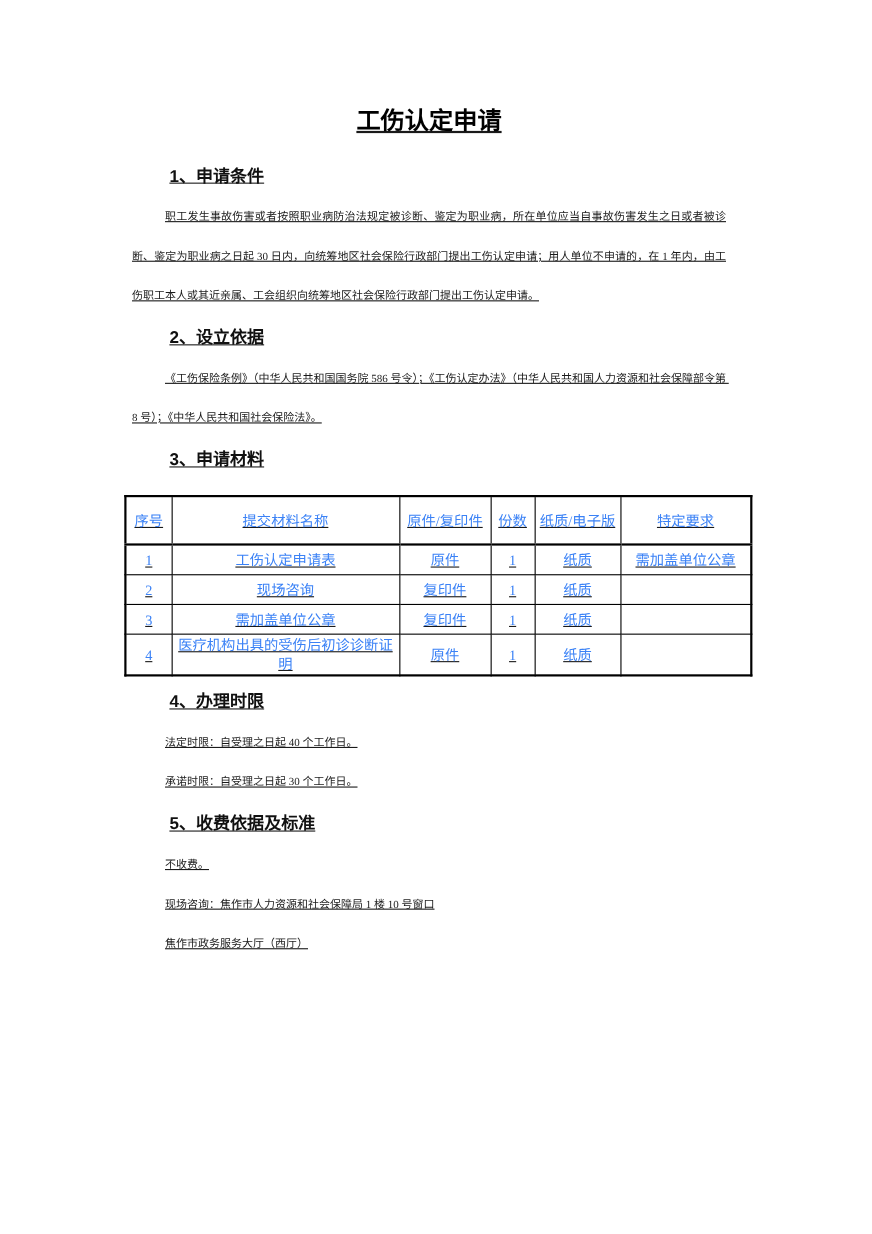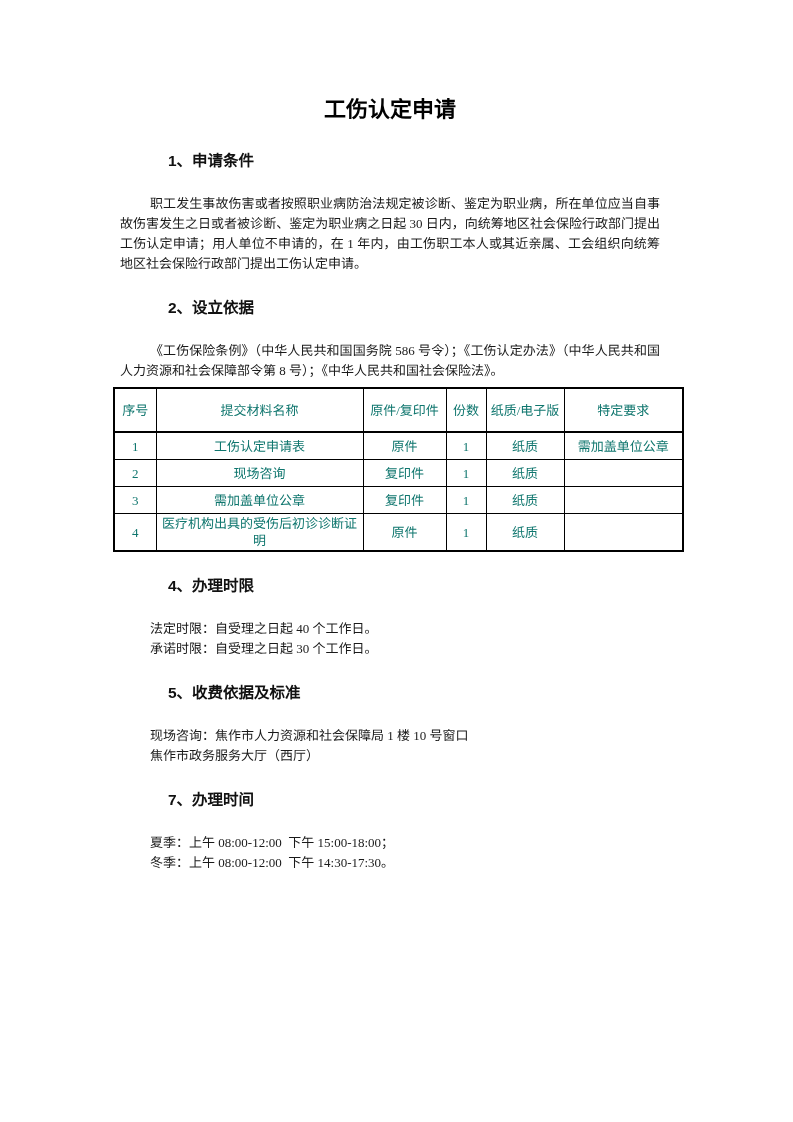"工伤认定申请" .page { text-decoration: none -> underline }
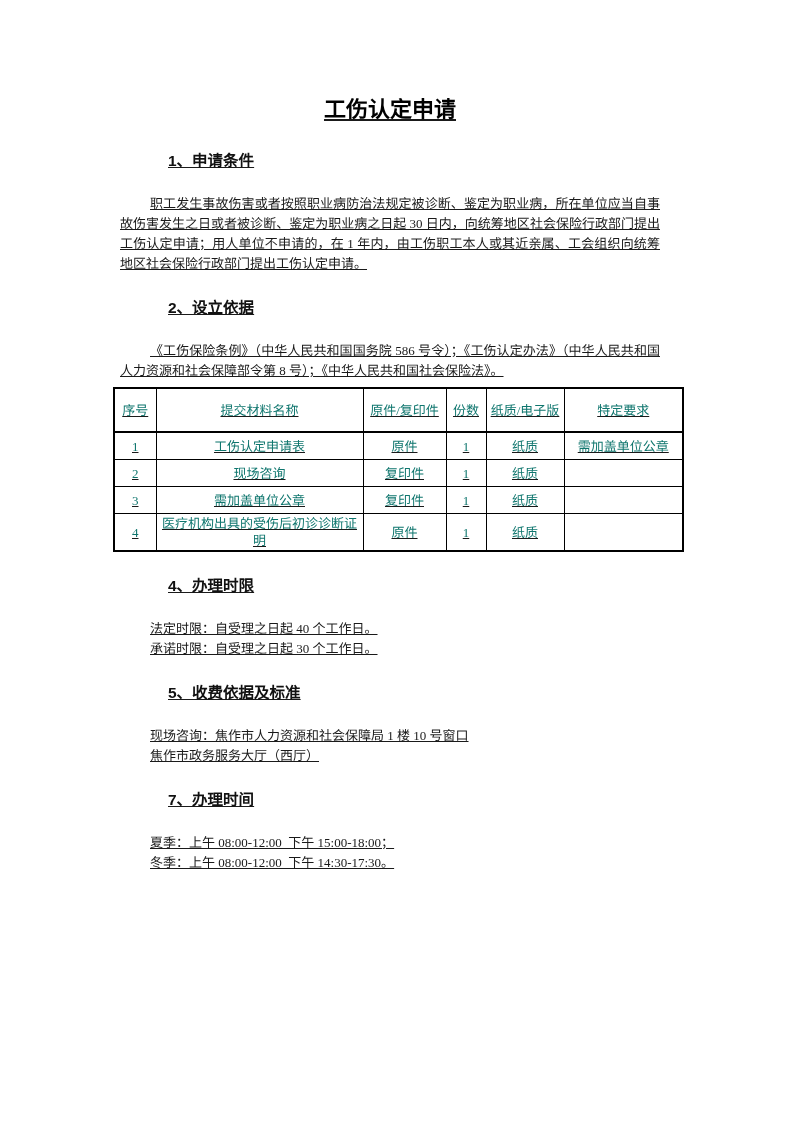"1、申请条件" .sec-heading { margin: 18px -> 4px }
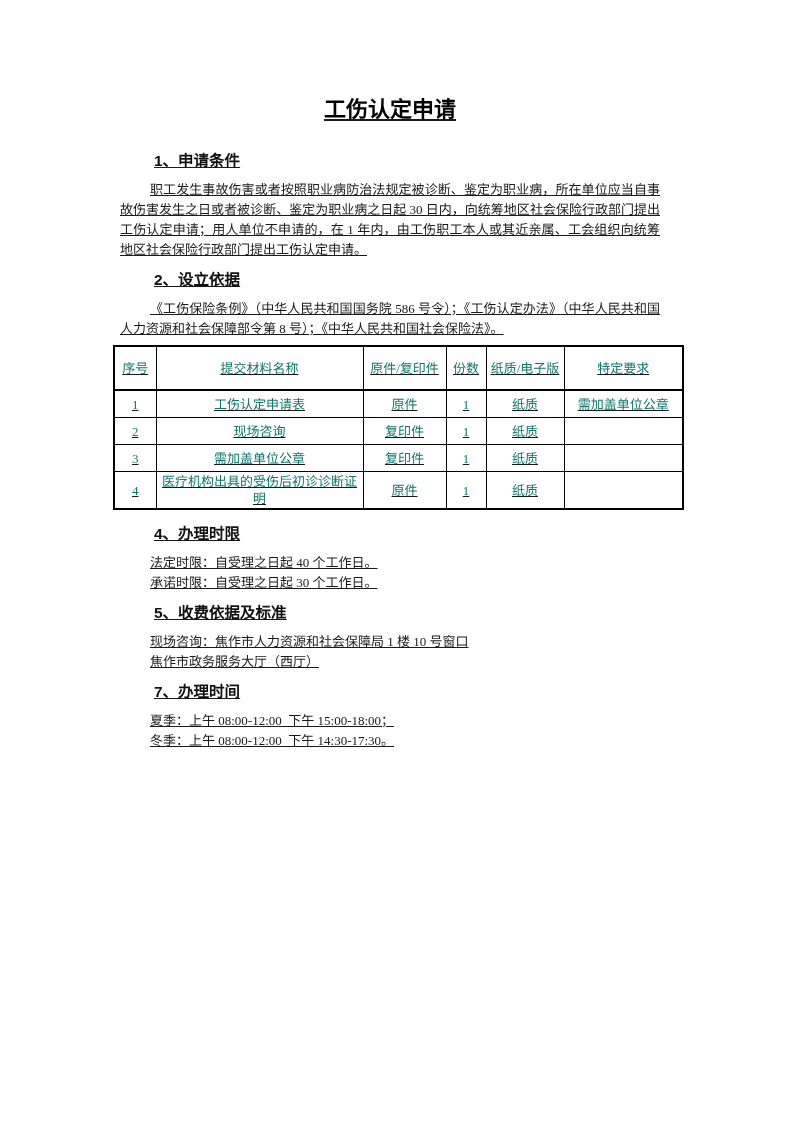"职工发生事故伤害或者按照职业病防治法规定被诊断、鉴定为职业病，所在单位应当自事故" .para { font-size: 13px -> 10px; line-height: 20px -> 36px }
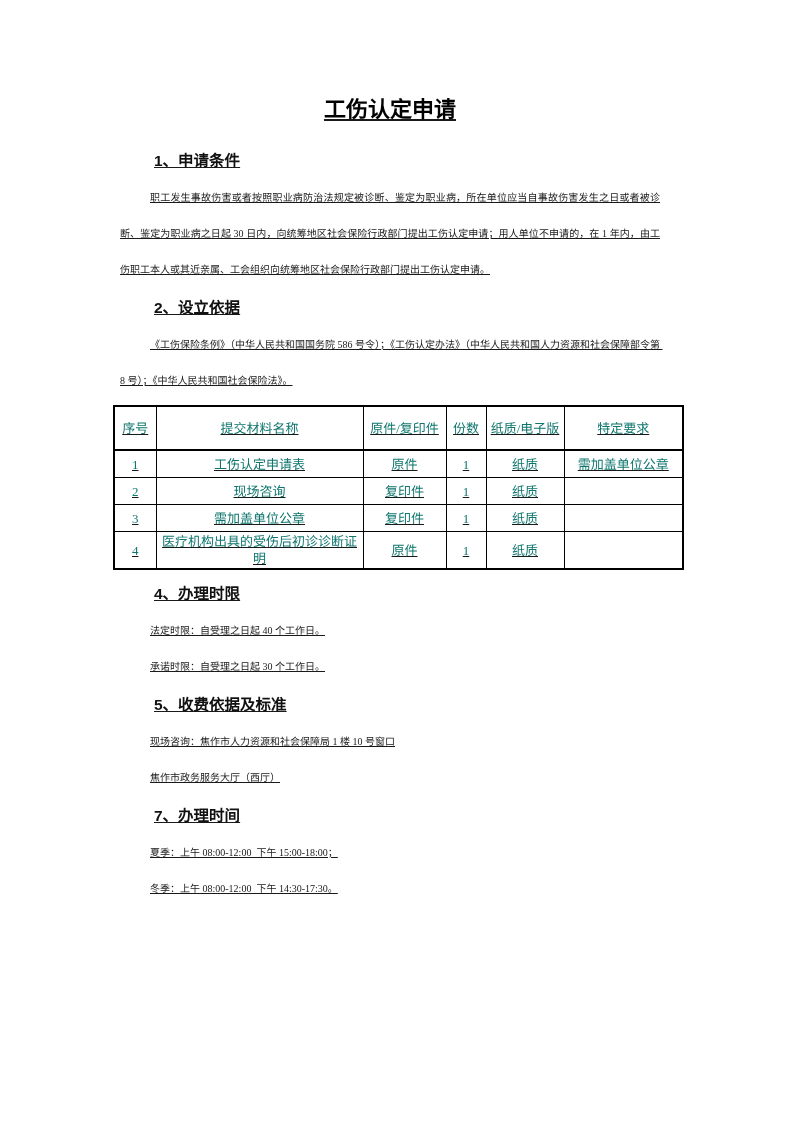"3、申请材料" div.sec-heading { html: none -> <div>3、申请材料</div> }
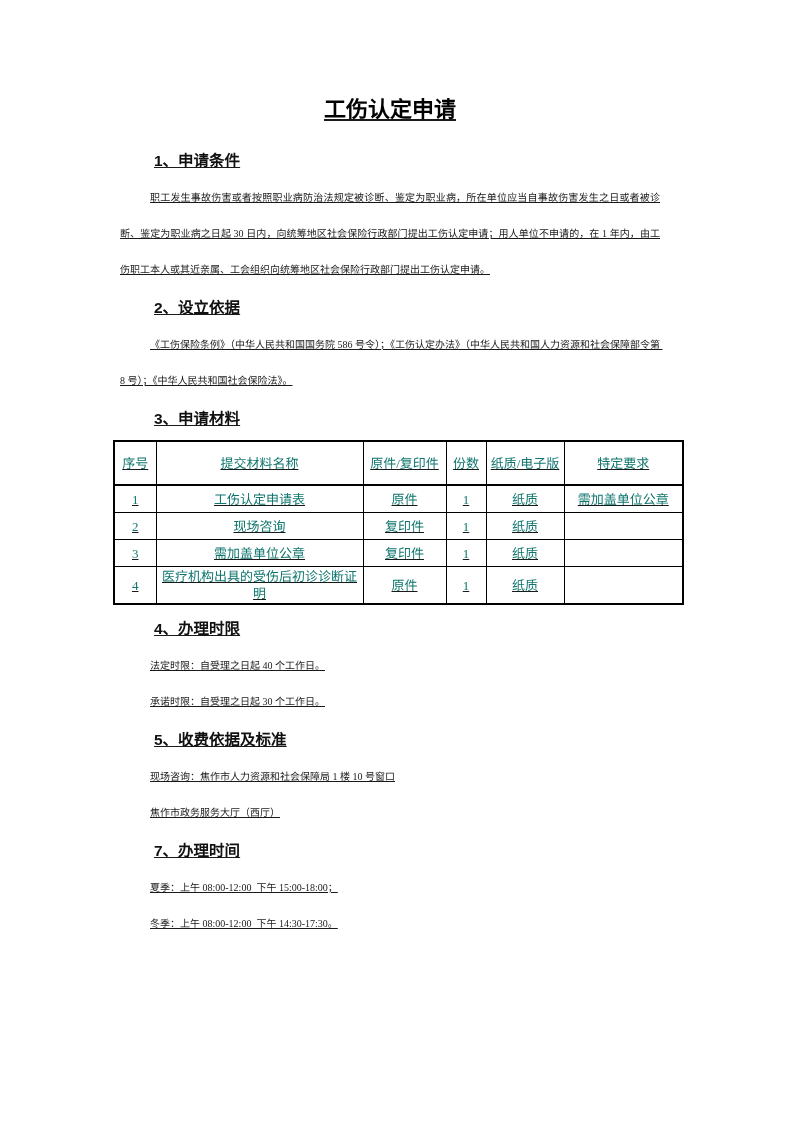"序号" table.materials { color: #0f766e -> #3b82f6; margin: 6px 0 8px -7px -> 16px 0 8px -7px }
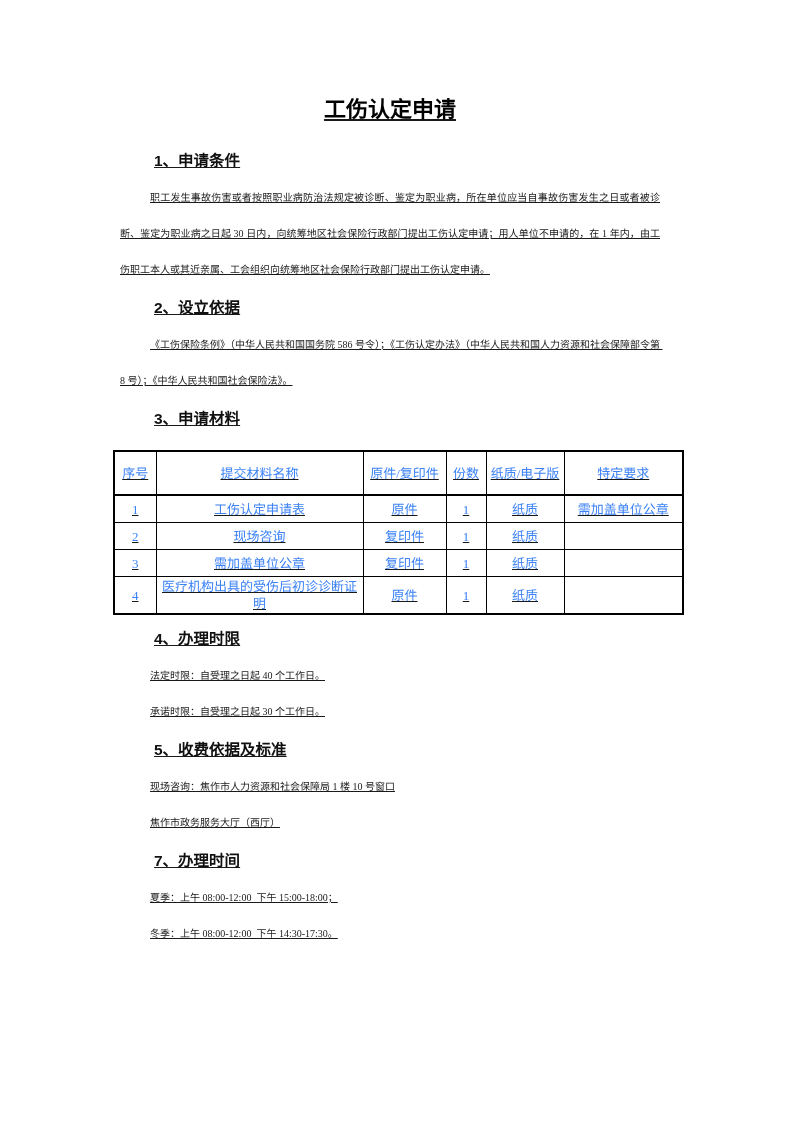"不收费。" p.para { html: none -> <p>不收费。</p> }
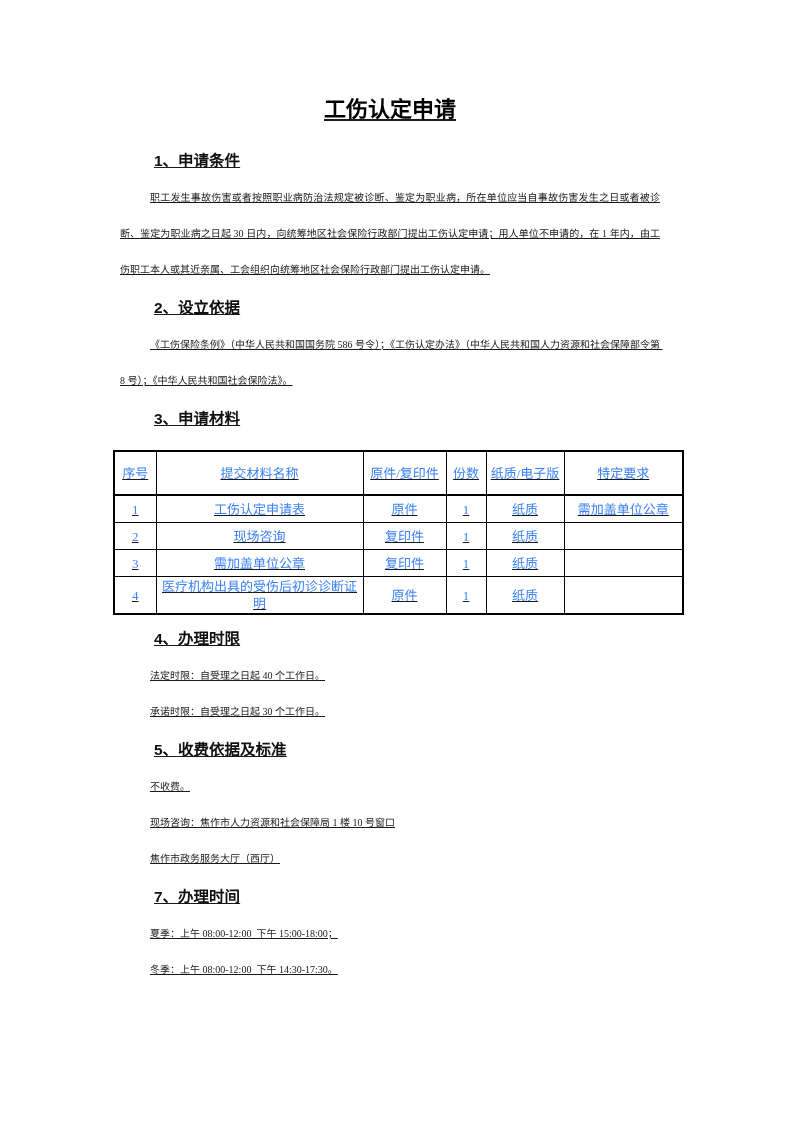"7、办理时间" div { html: <div> <div>7、办理时间</div> <p>夏季：上午 08:00-12:00 下午 15:00-18:00；</p> <p>冬季：上午 08:00-12:00 下午 14:30-17:30。</p> </div> -> none }
